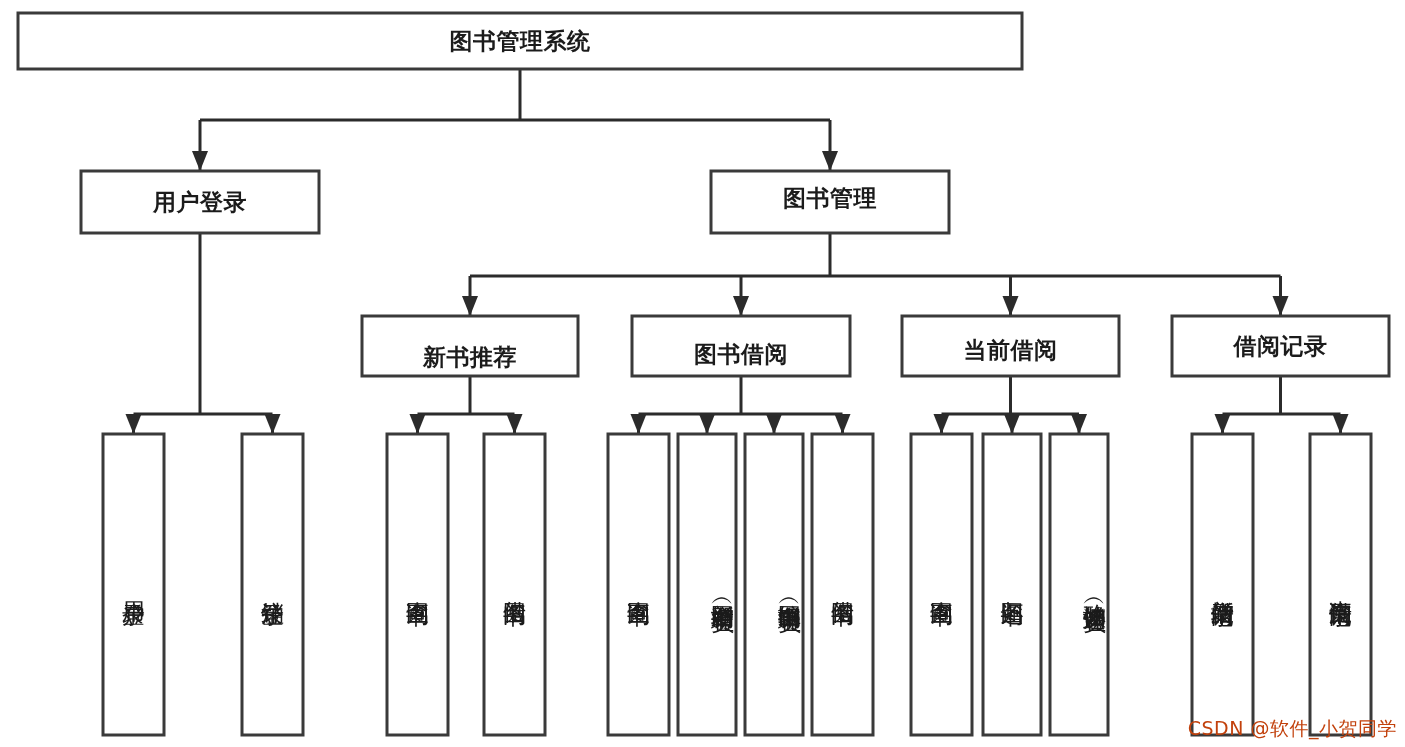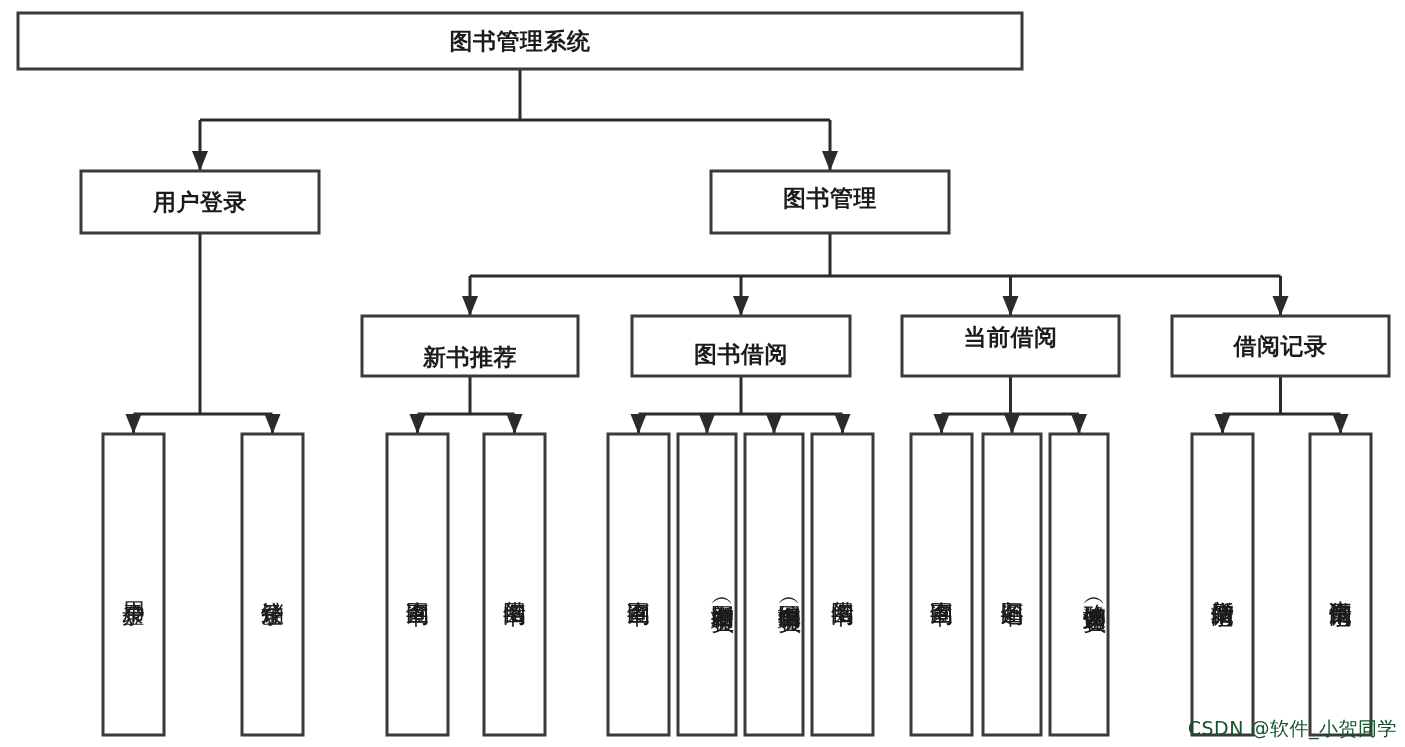"当前借阅" div.node-label-h { top: 307px -> 320px }
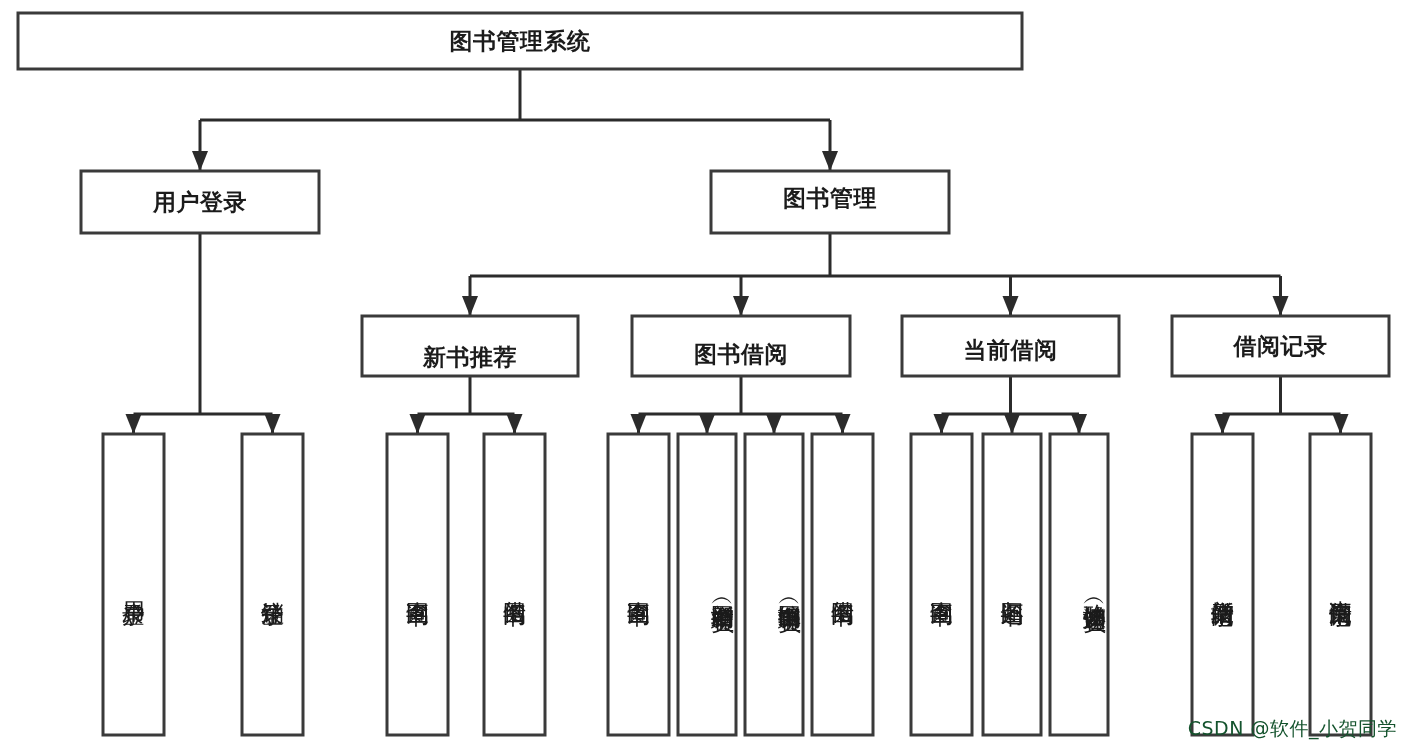"CSDN @软件_小贺同学" .watermark { color: #14532d -> #c2410c }
